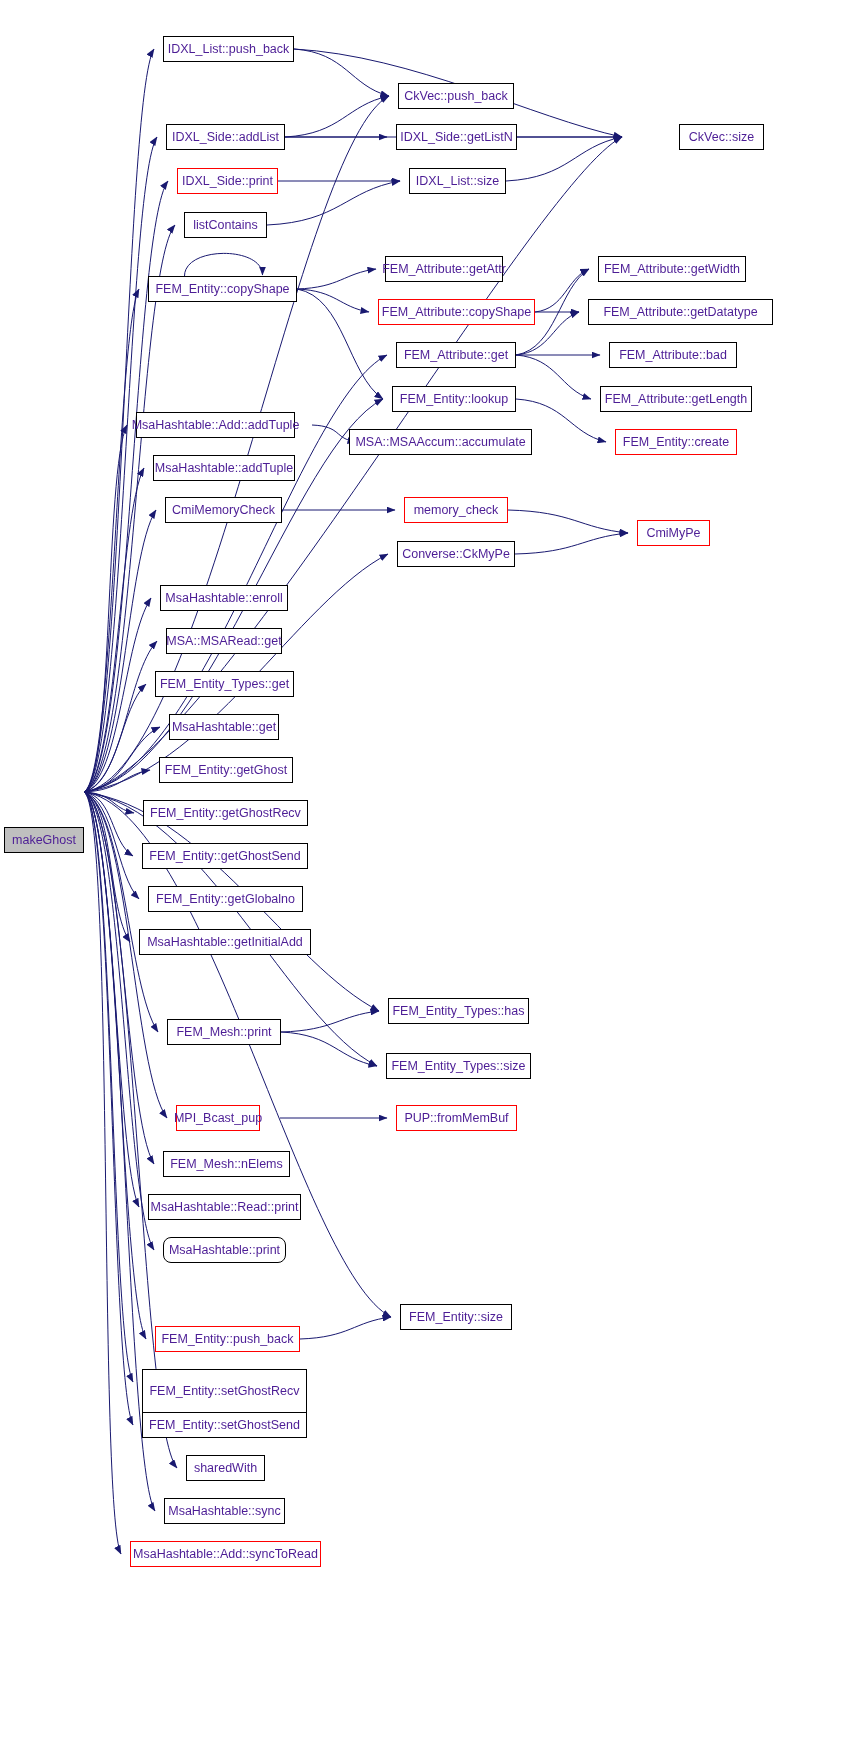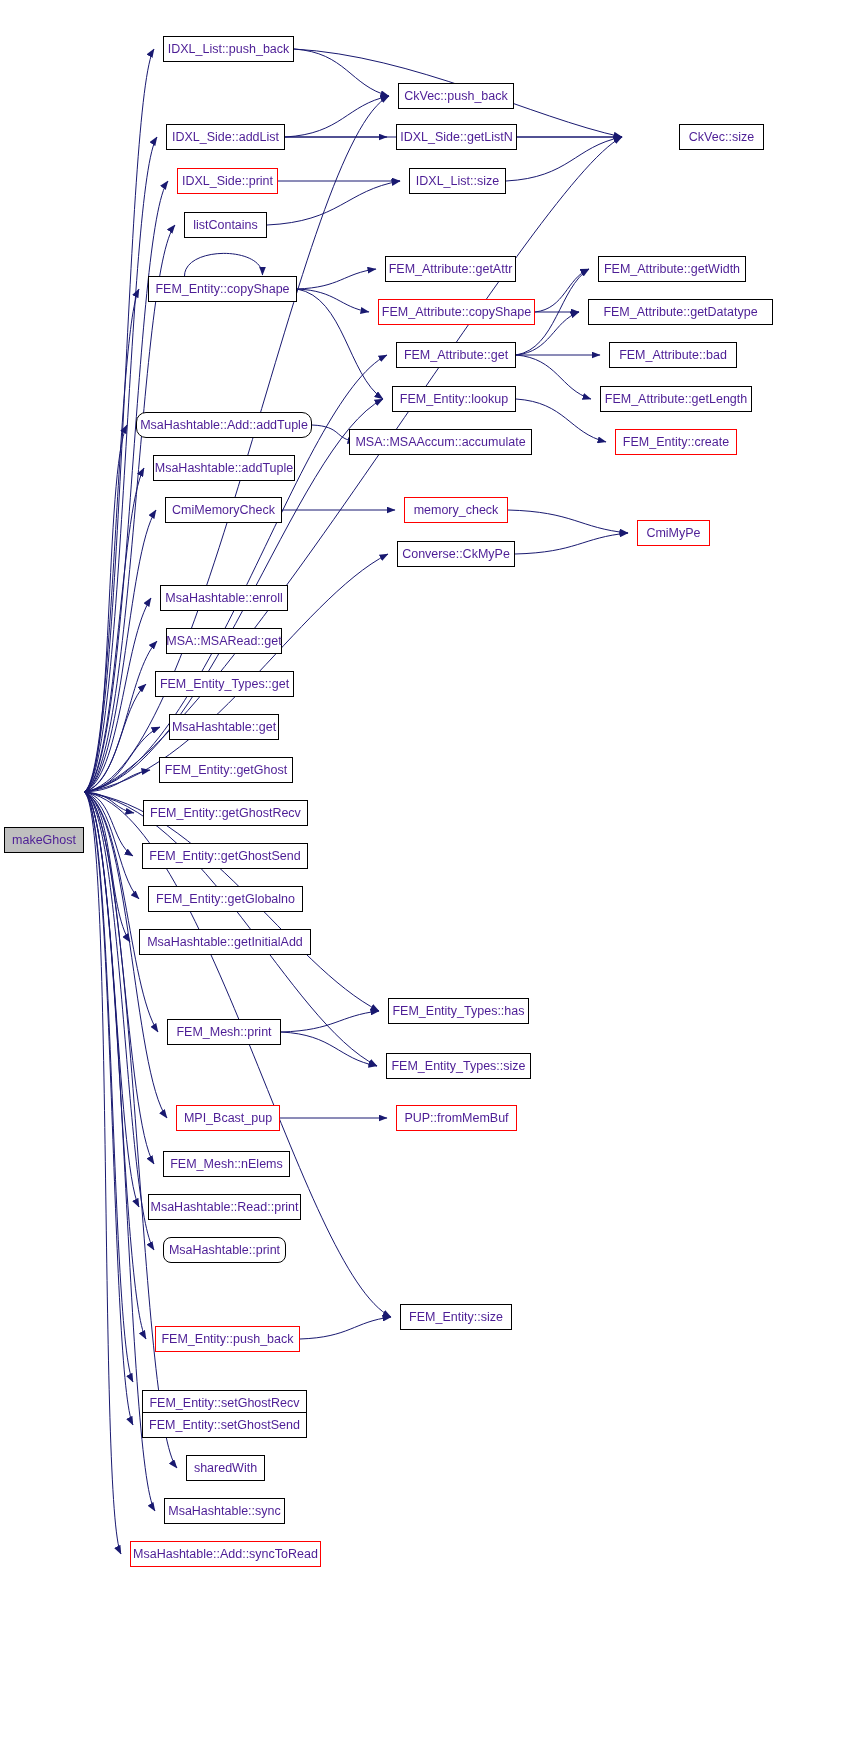"FEM_Attribute::getAttr" div.node { width: 131px -> 118px }
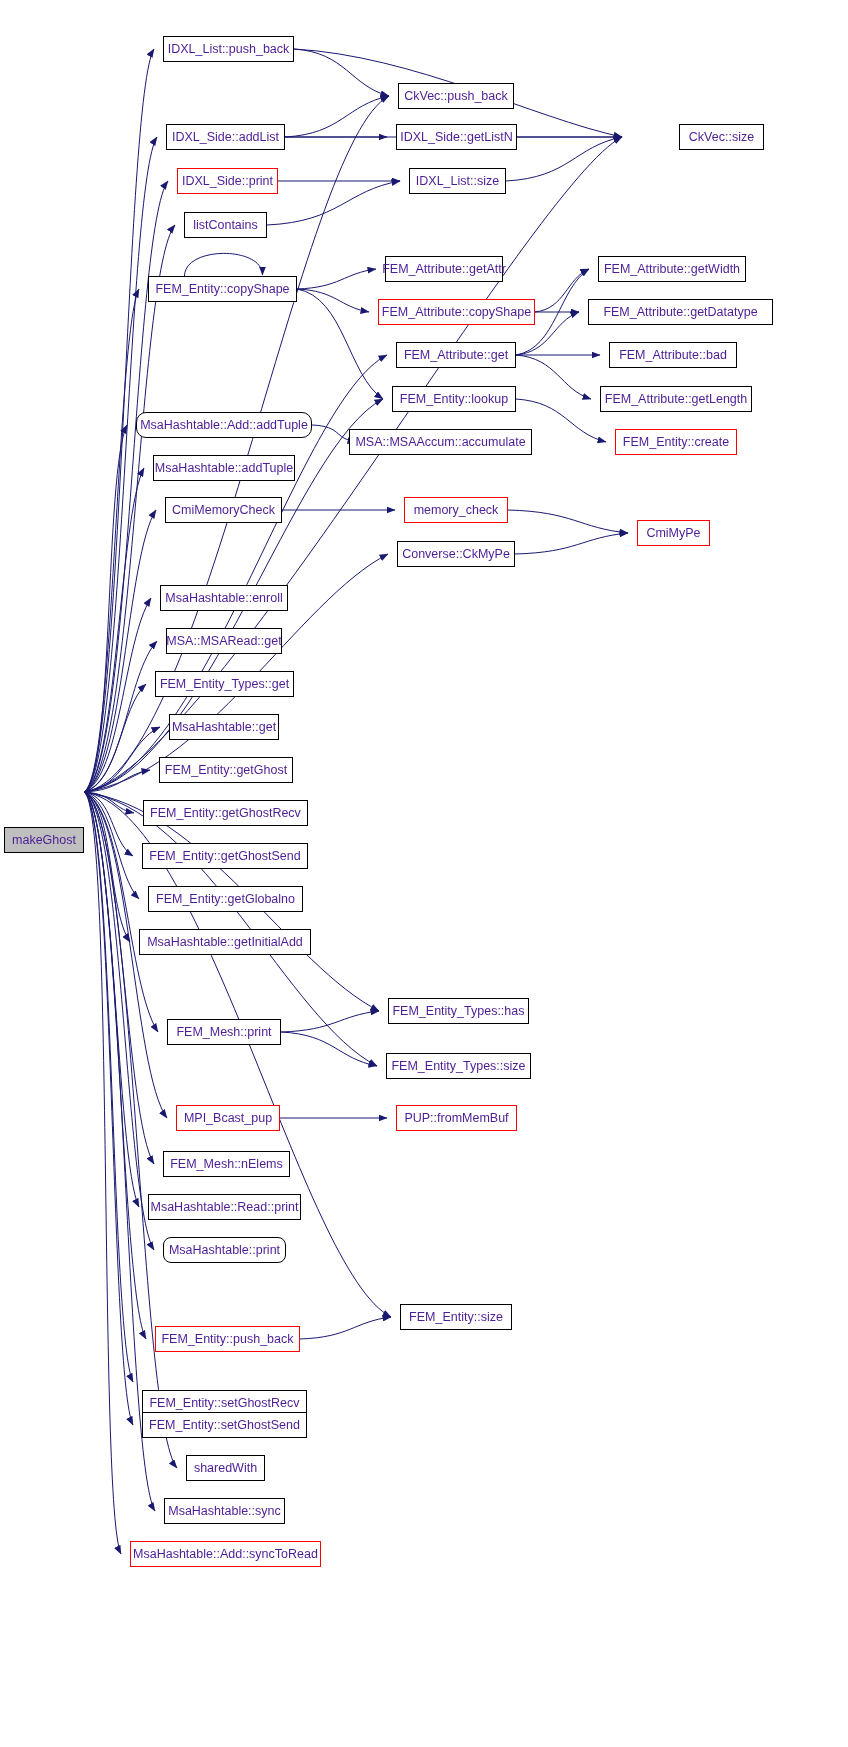"MsaHashtable::Add::addTuple" div.node { border-radius: 10px -> none; width: 176px -> 159px }
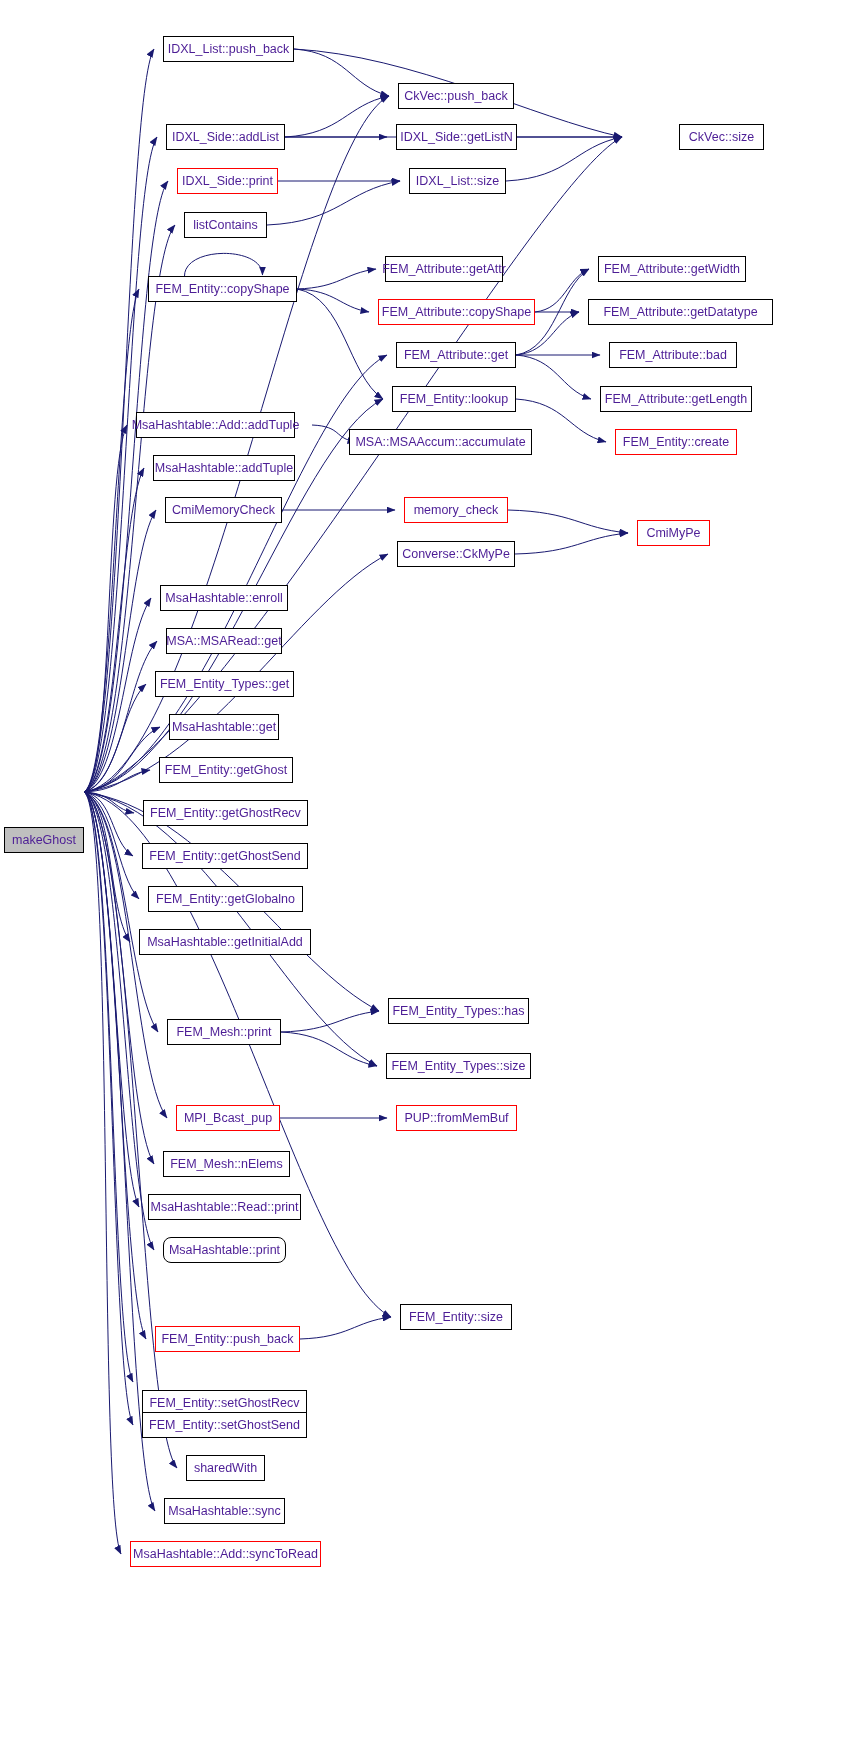"MPI_Bcast_pup" div.node { width: 104px -> 84px }
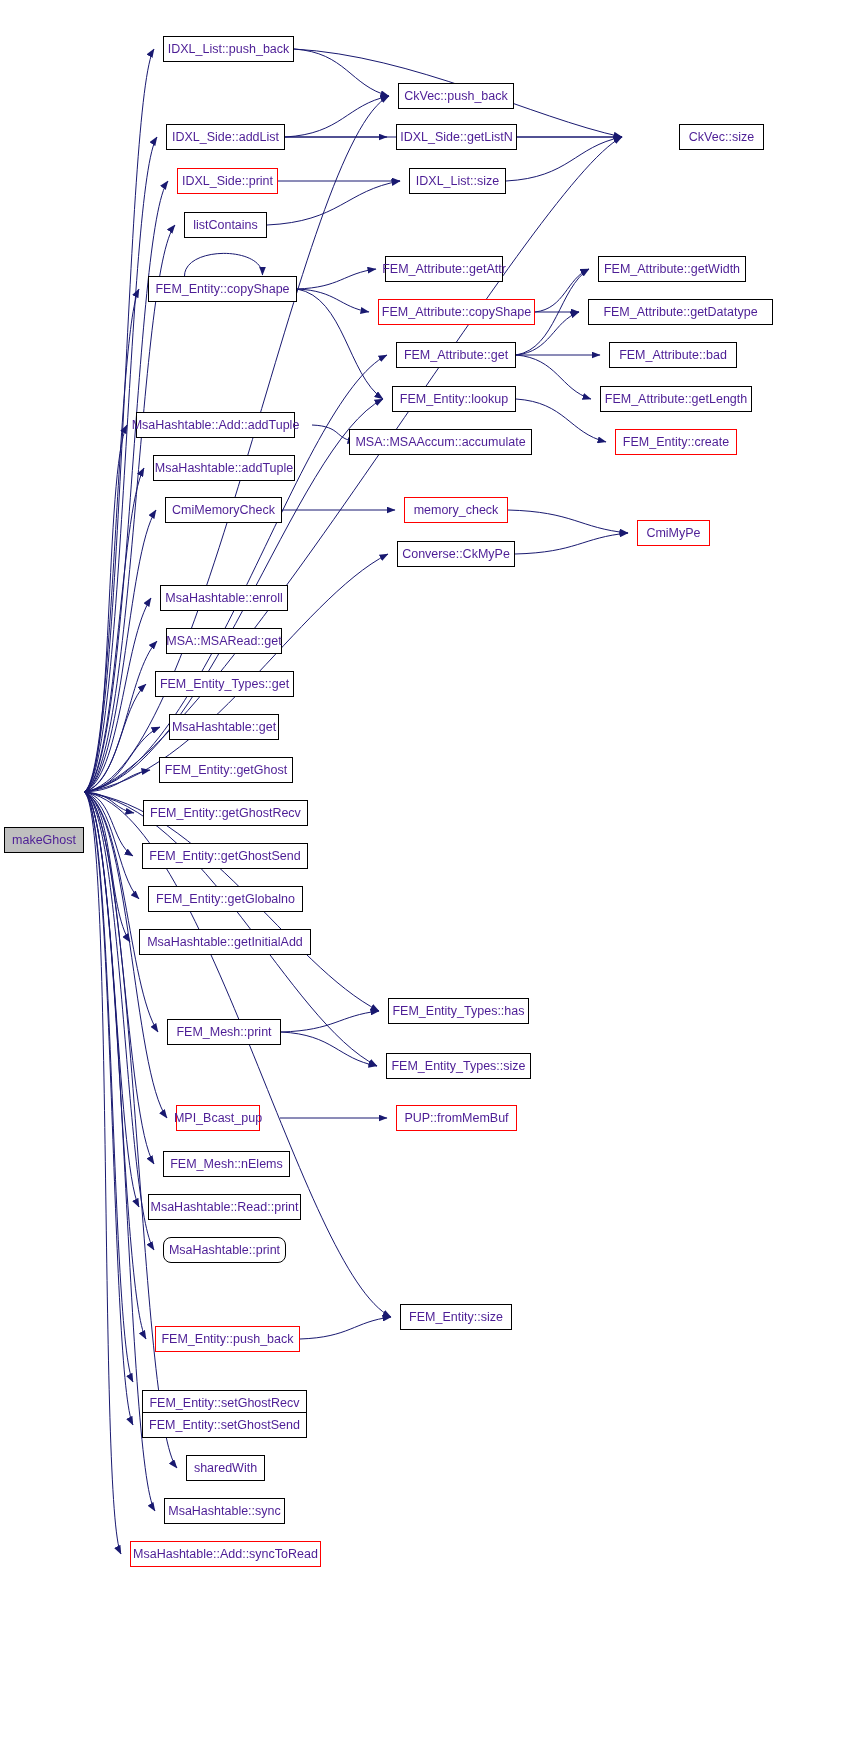"FEM_Entity::setGhostRecv" div.node { height: 26px -> 44px; margin-top: 21px -> none }
